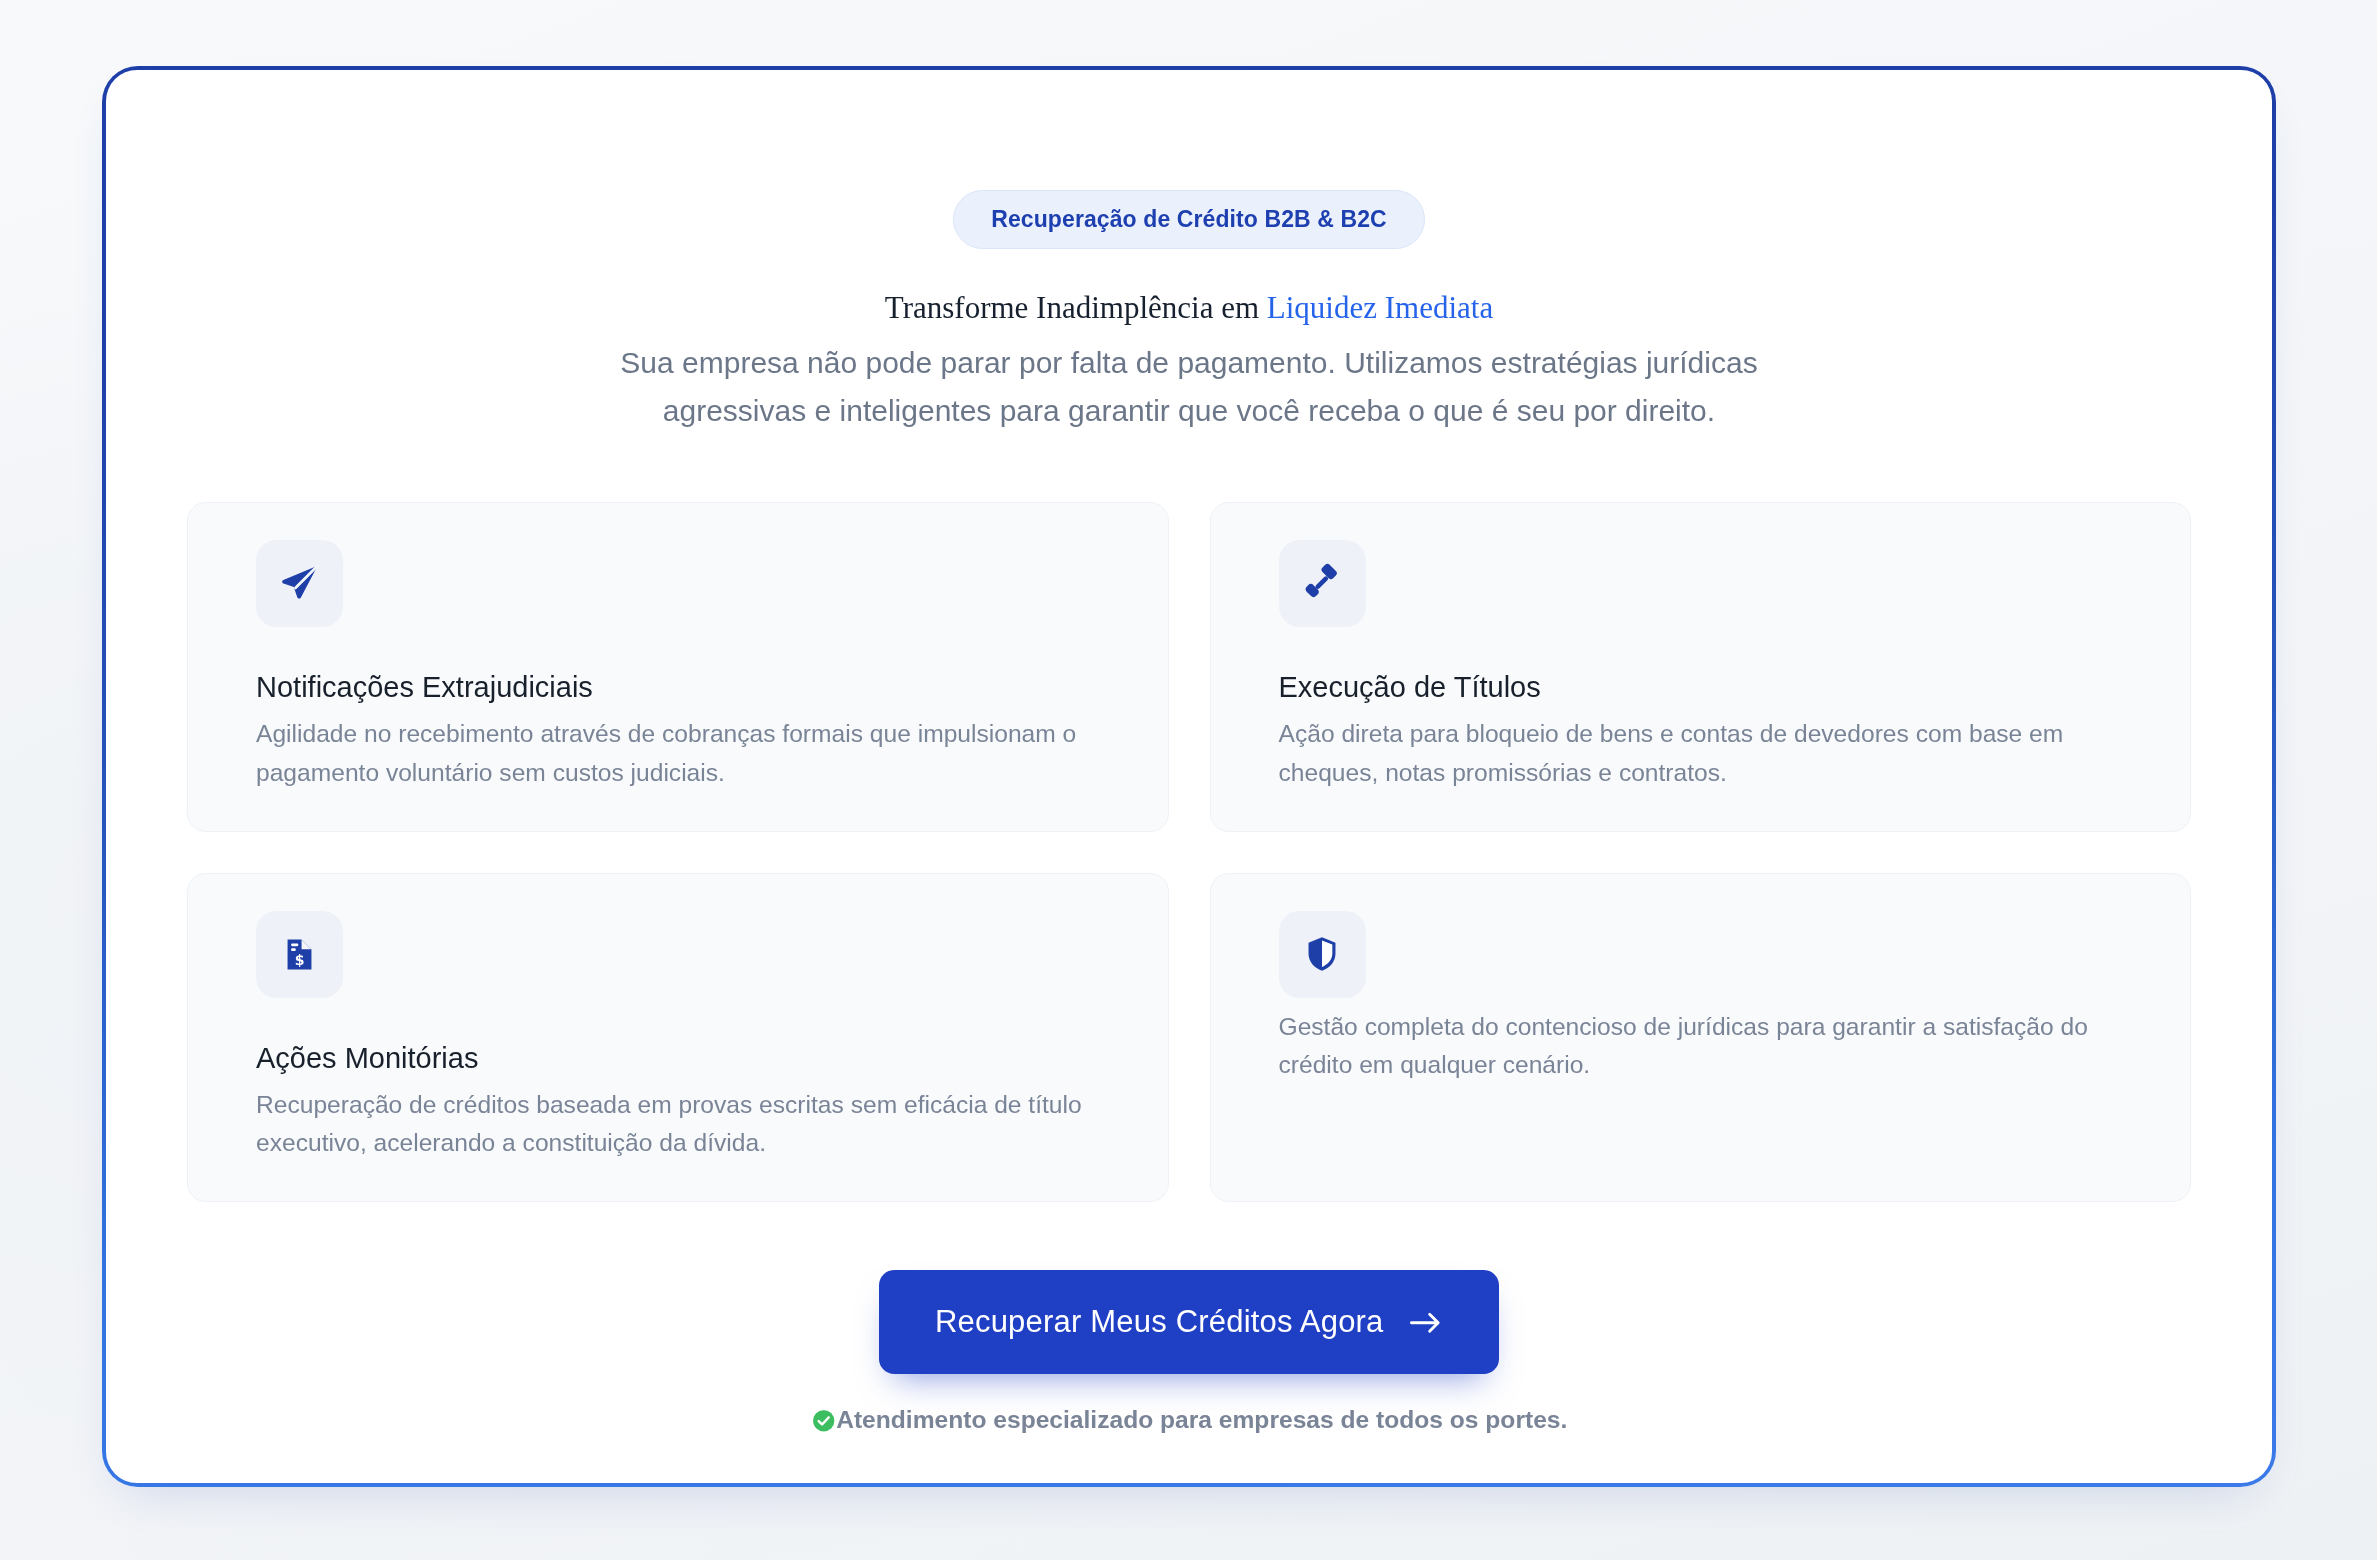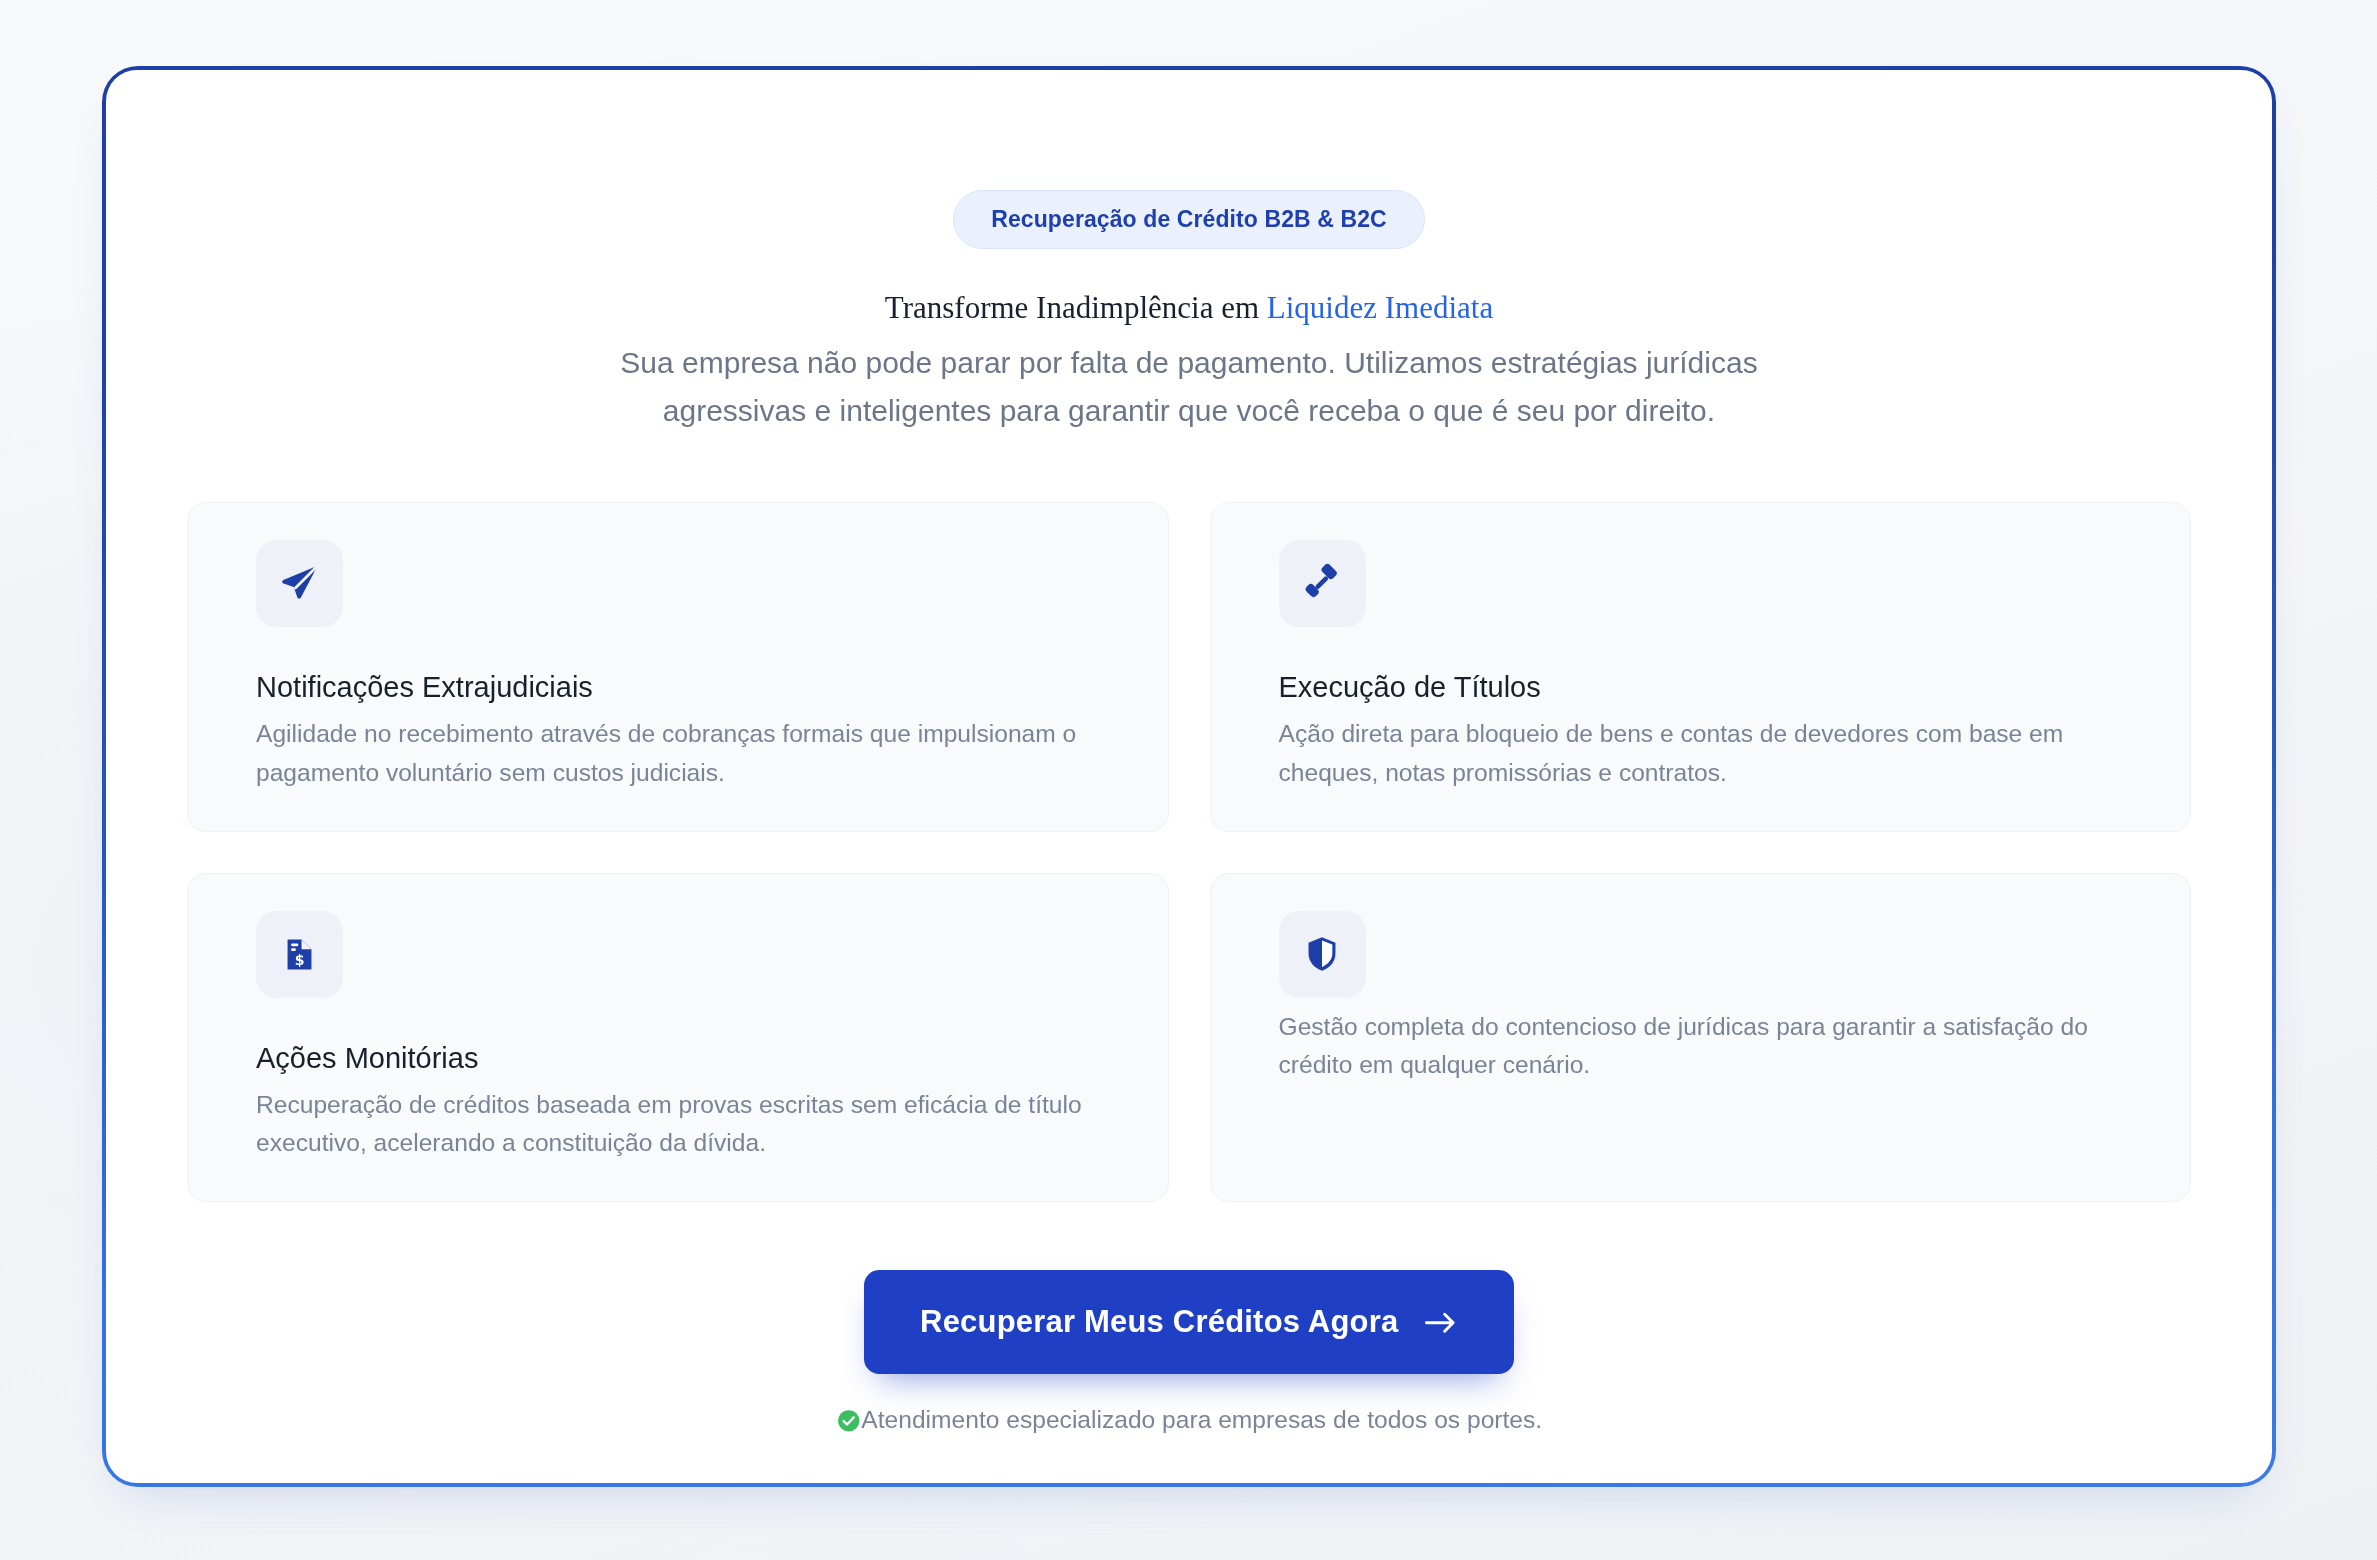"Recuperar Meus Créditos Agora" .cta { font-weight: 700 -> 400 }
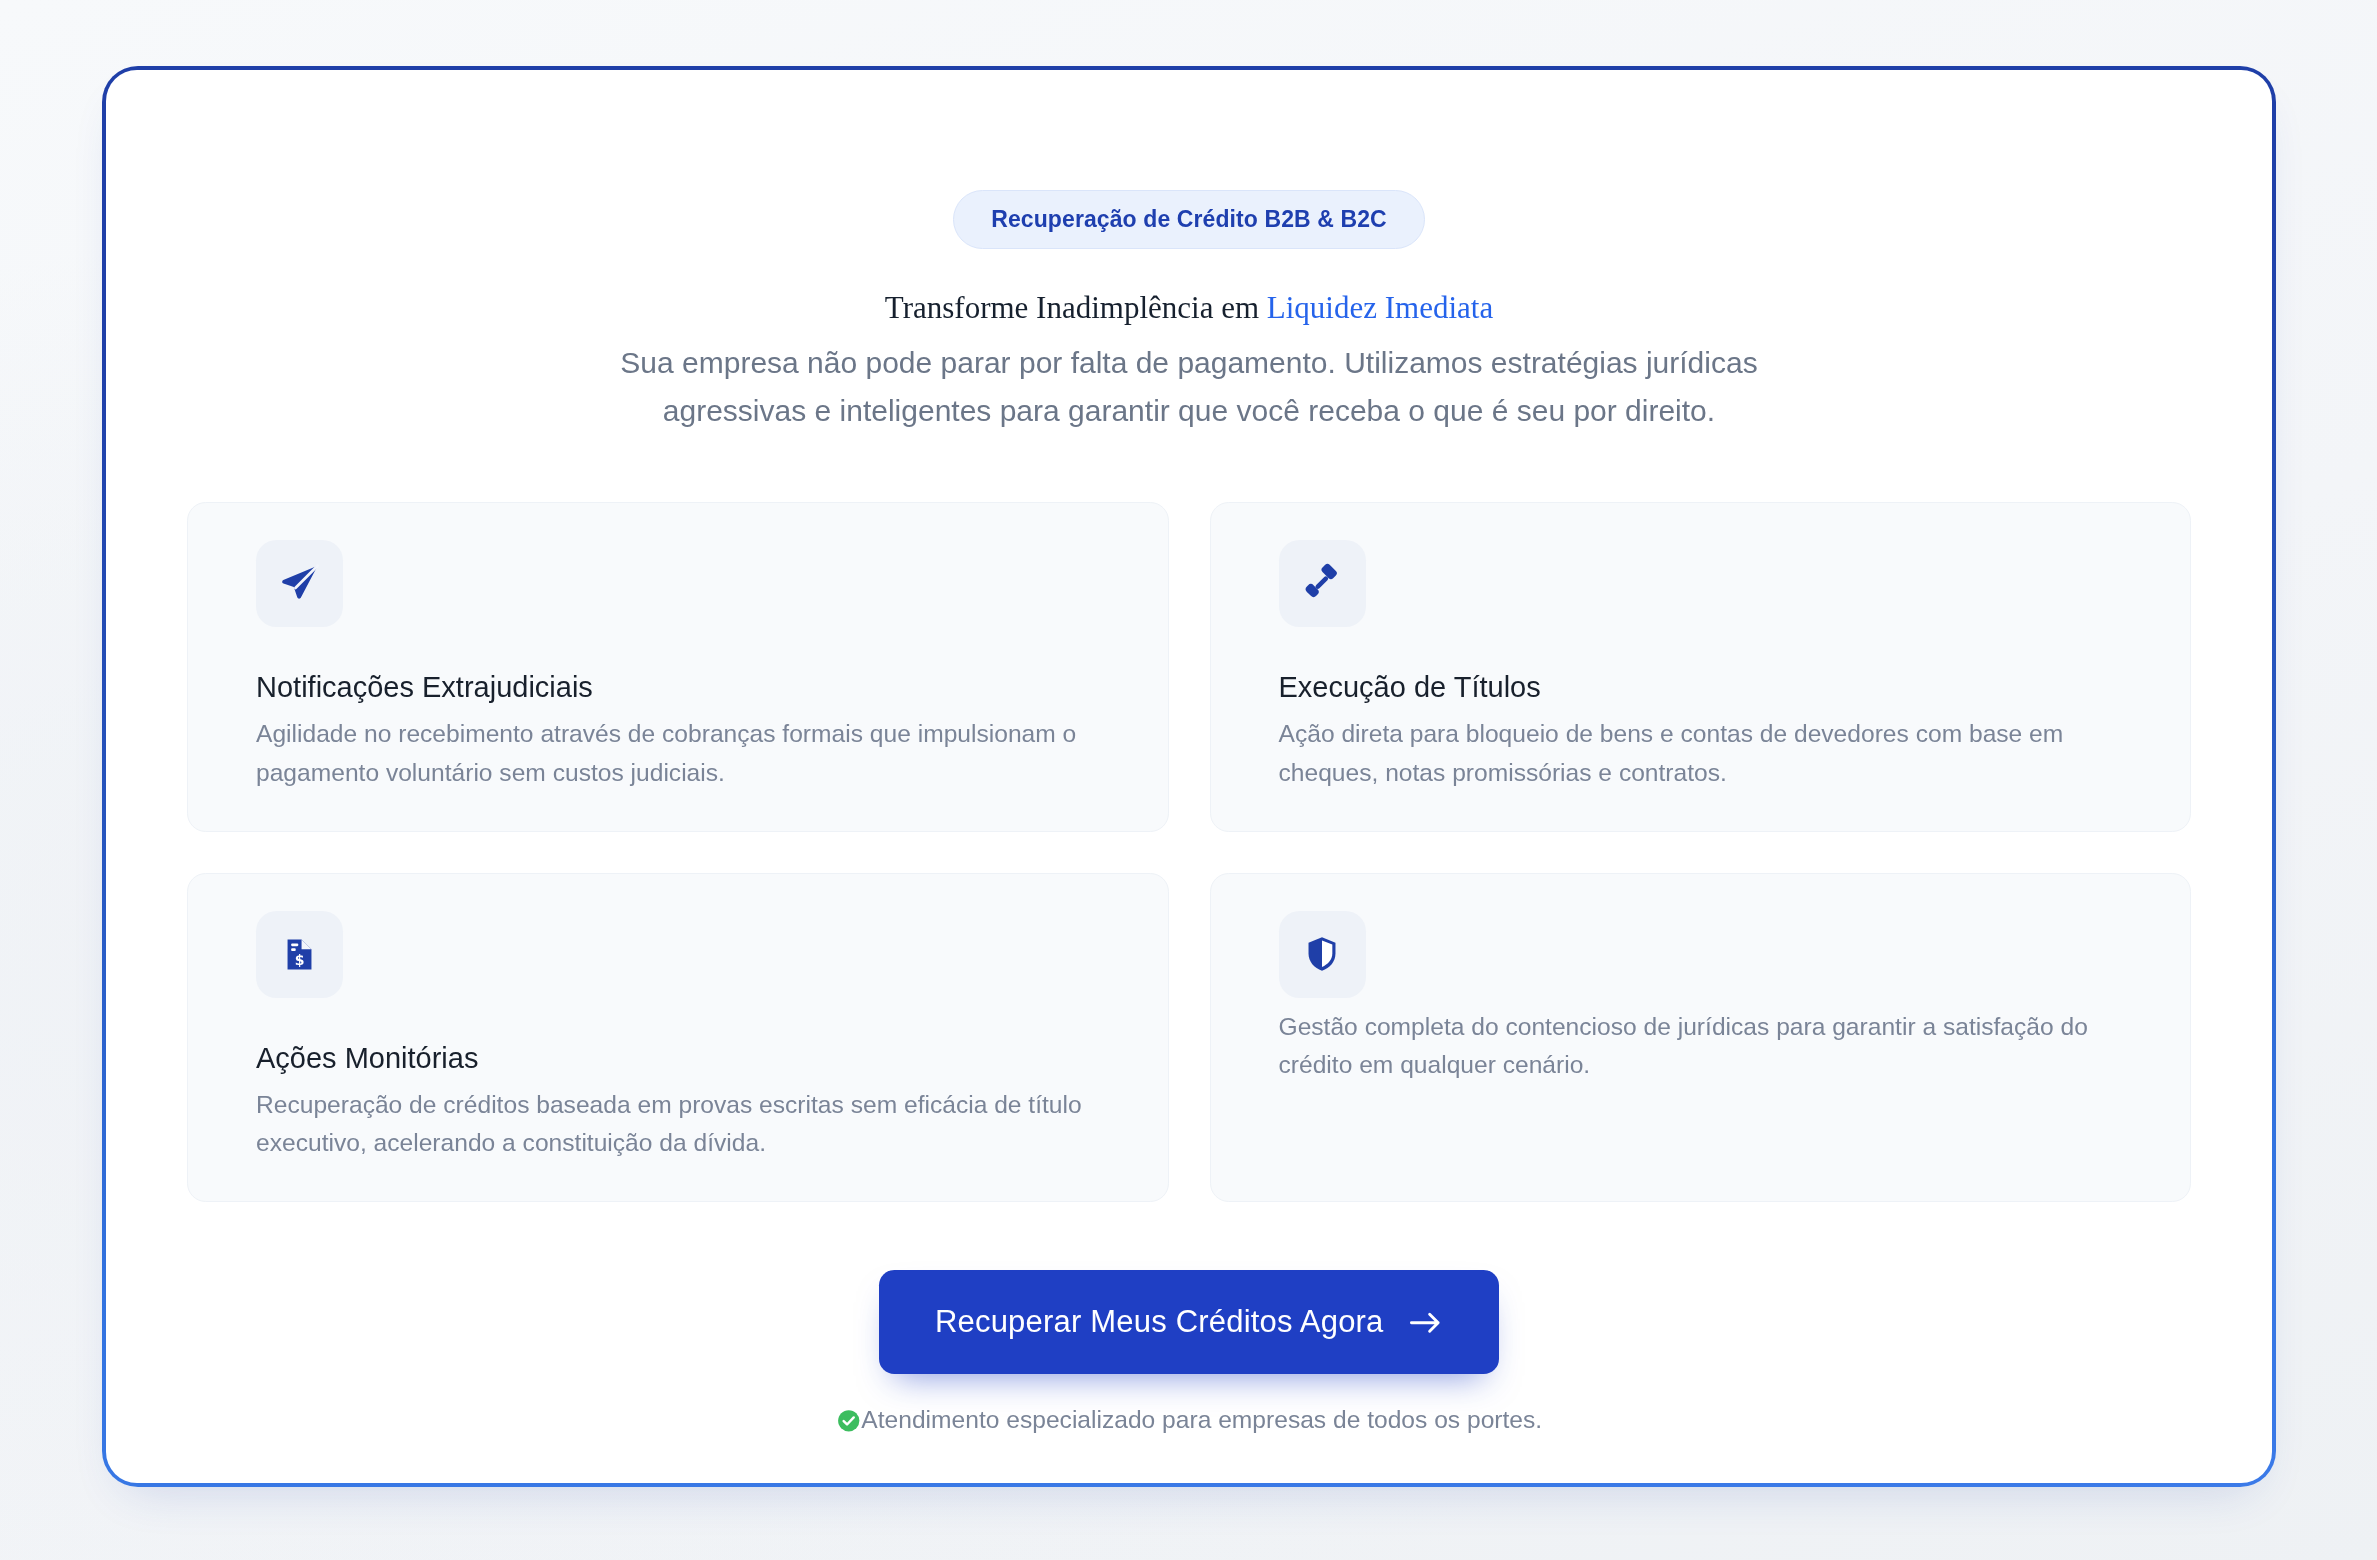"Atendimento especializado para empresas" .note { font-weight: 400 -> 700 }
